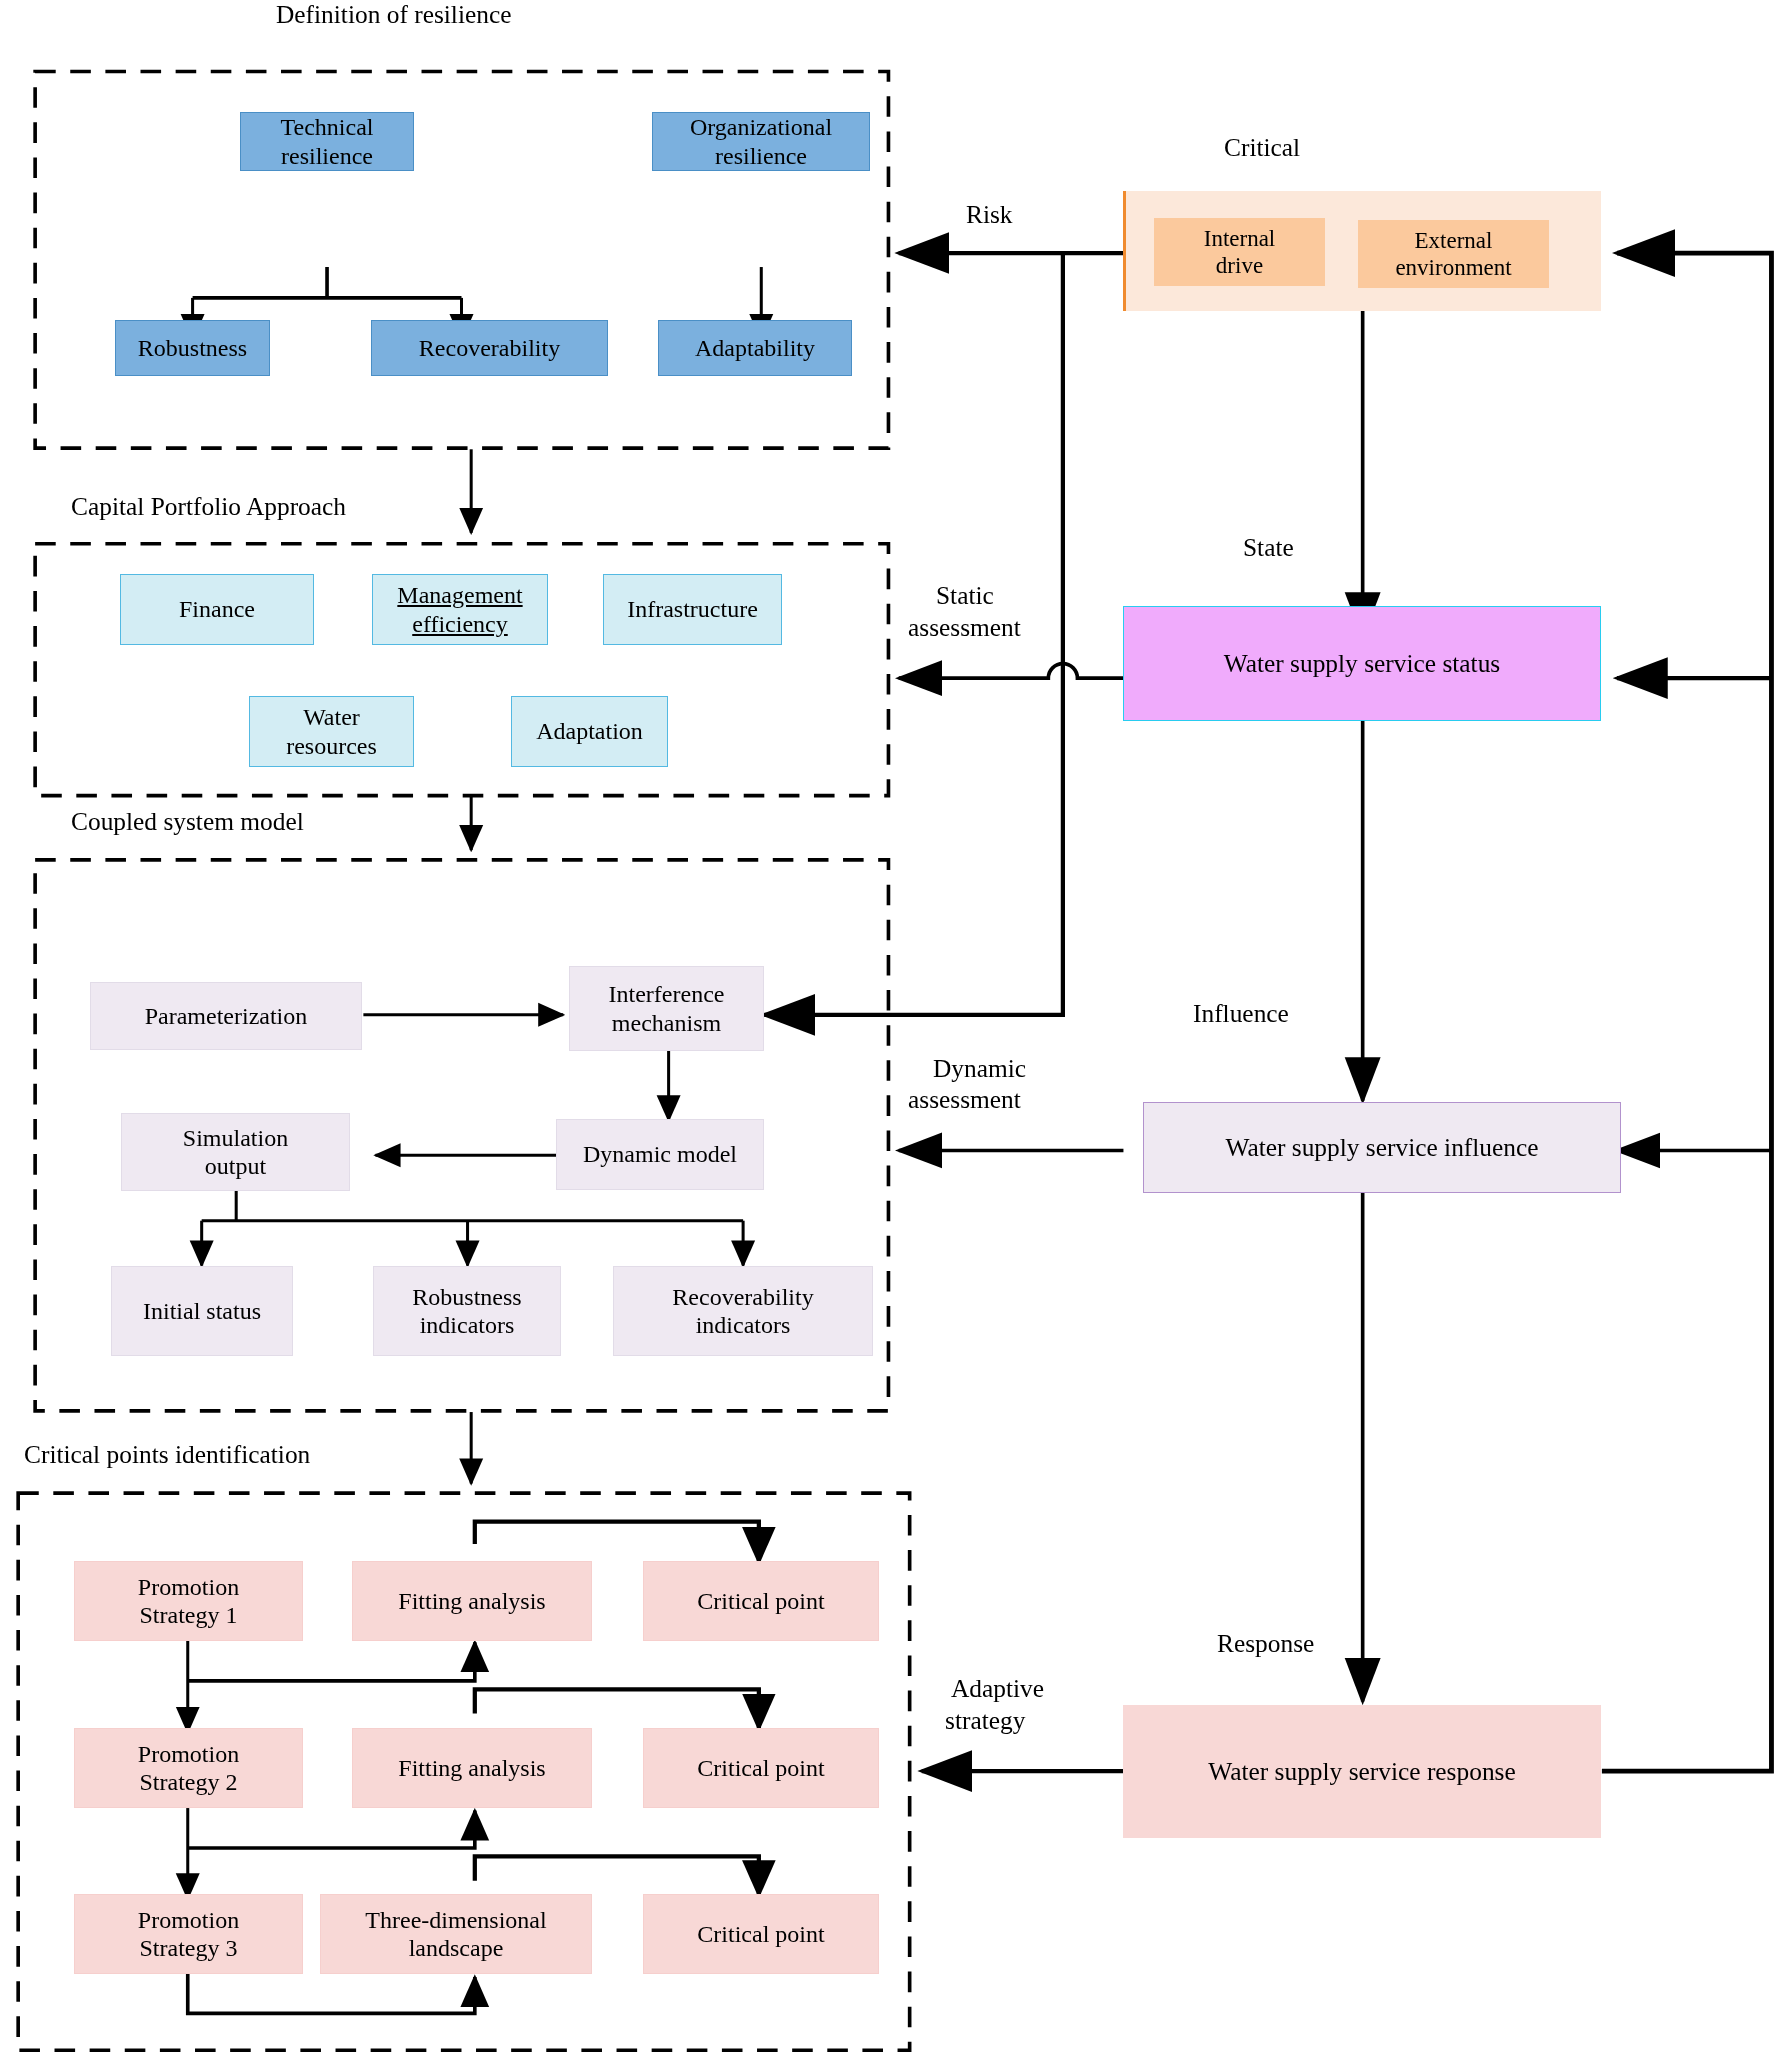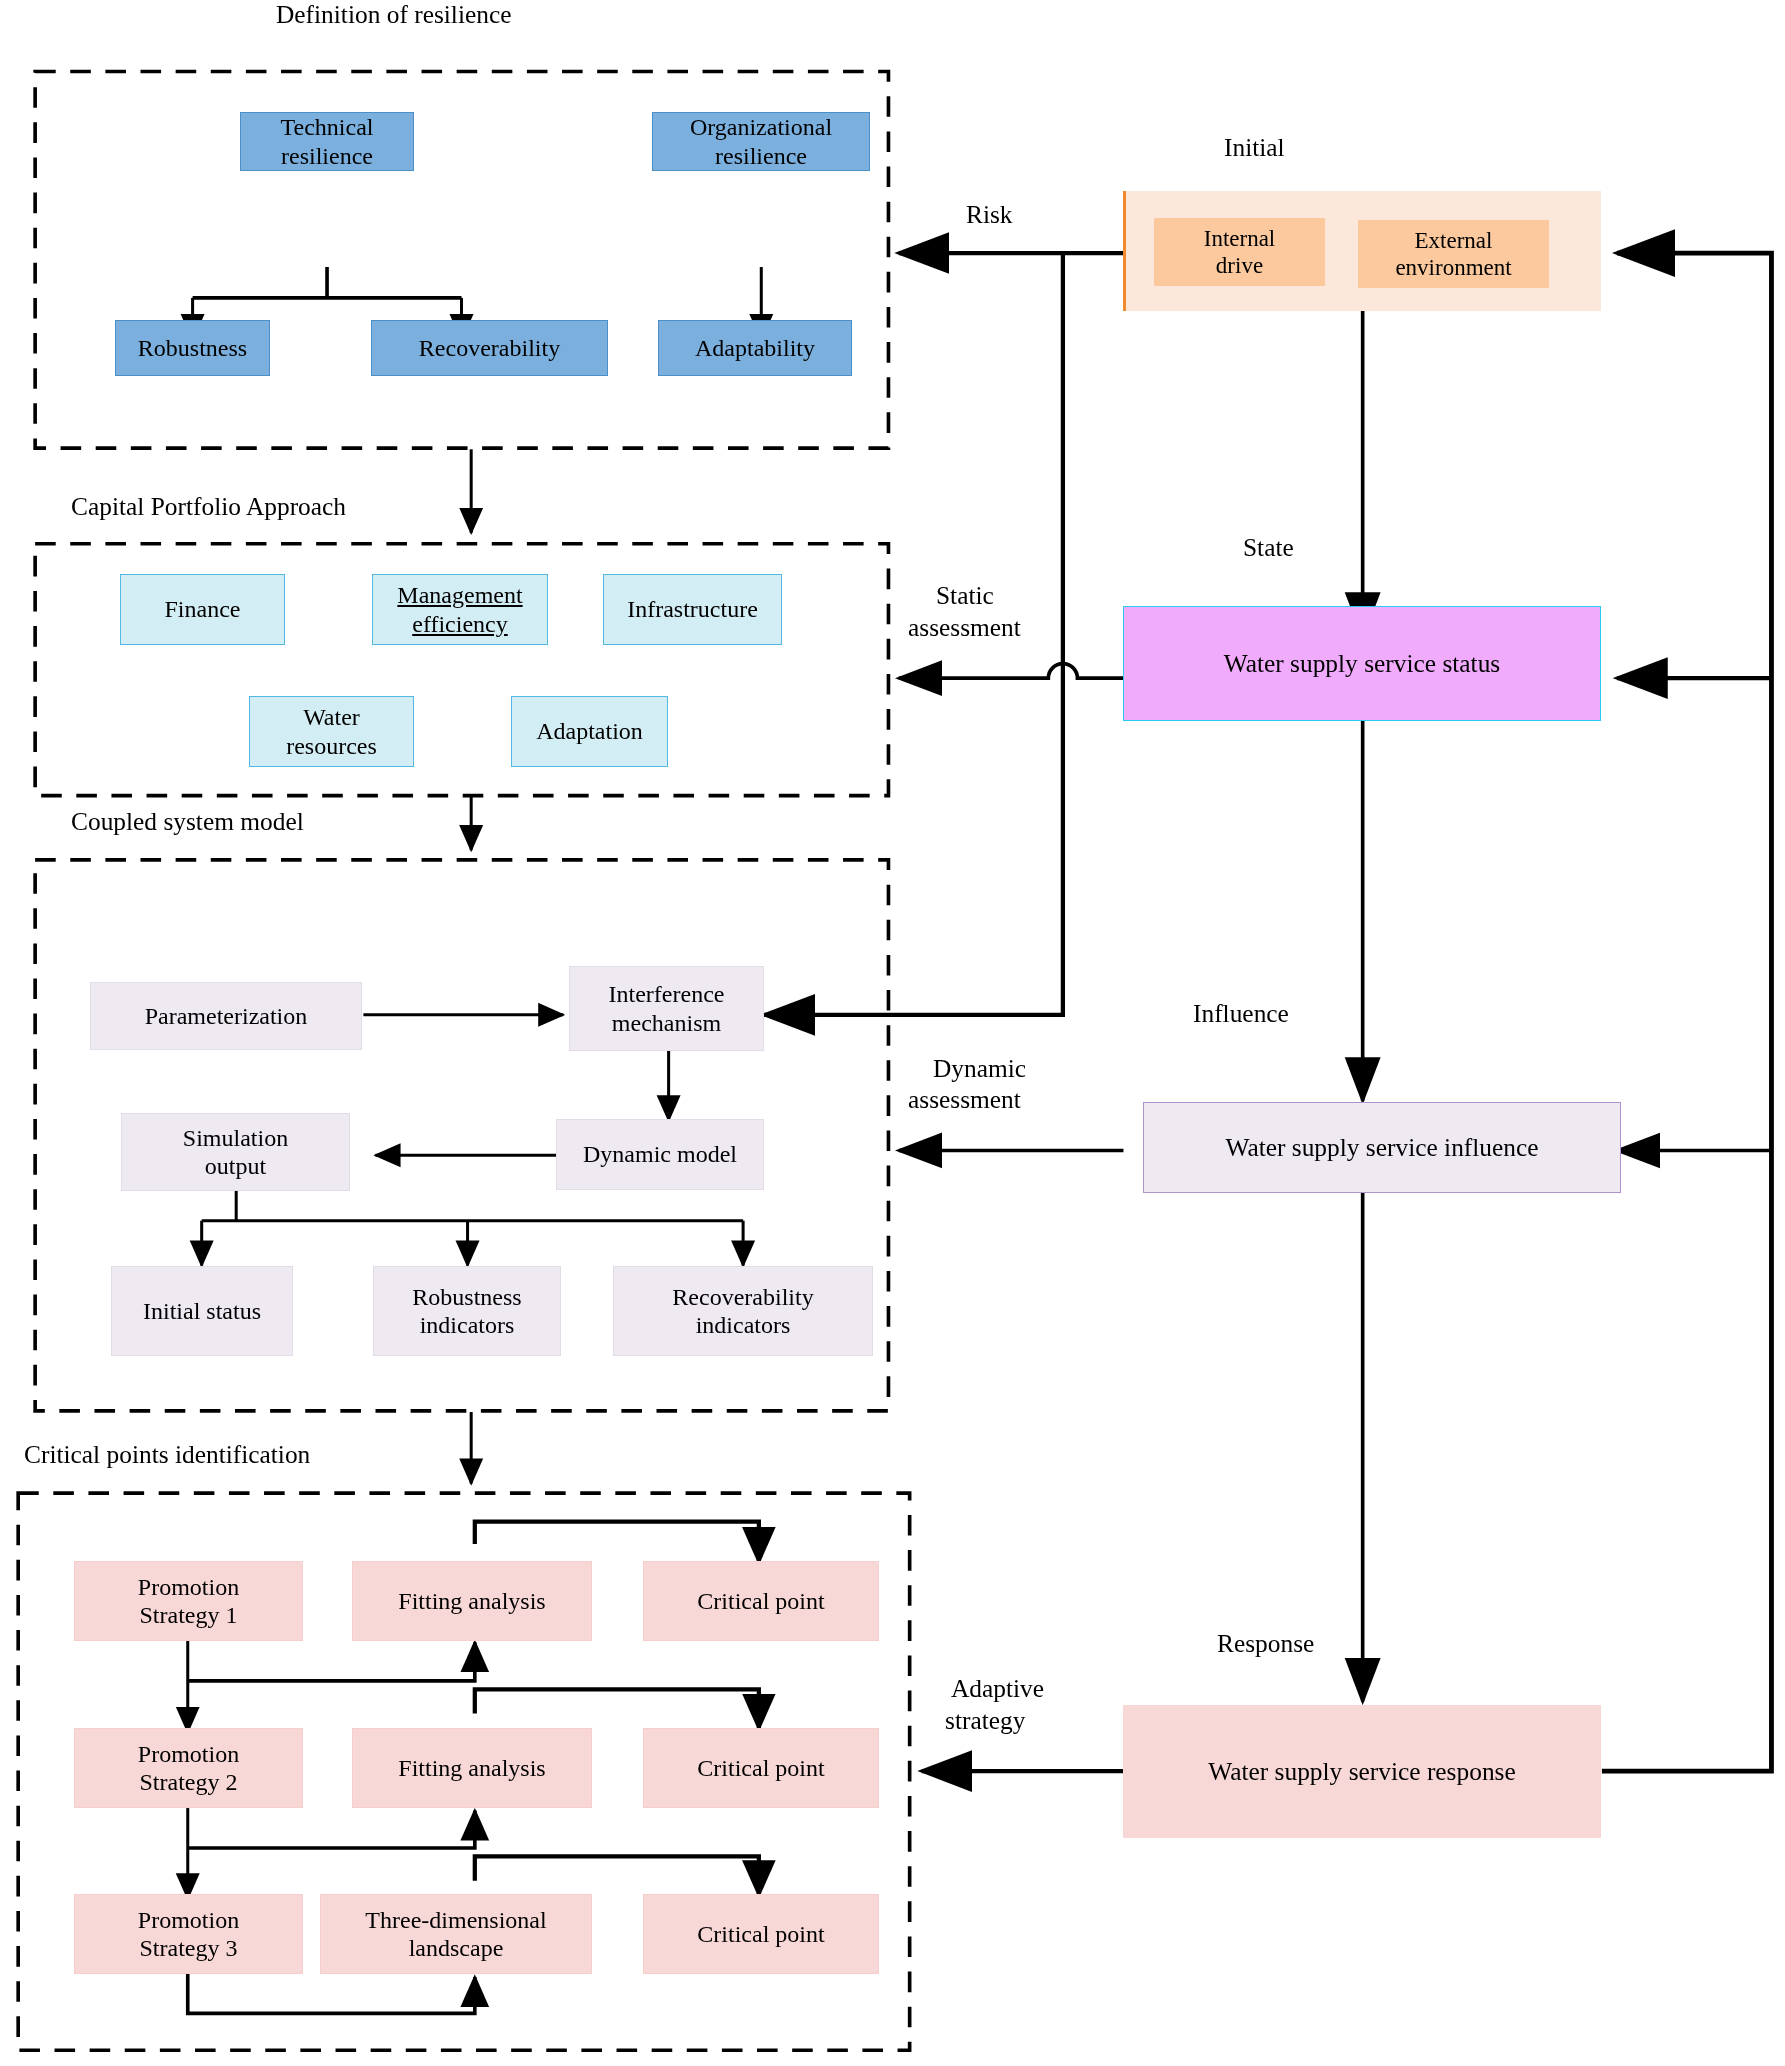"Initial" div.caption { text: Initial -> Critical }
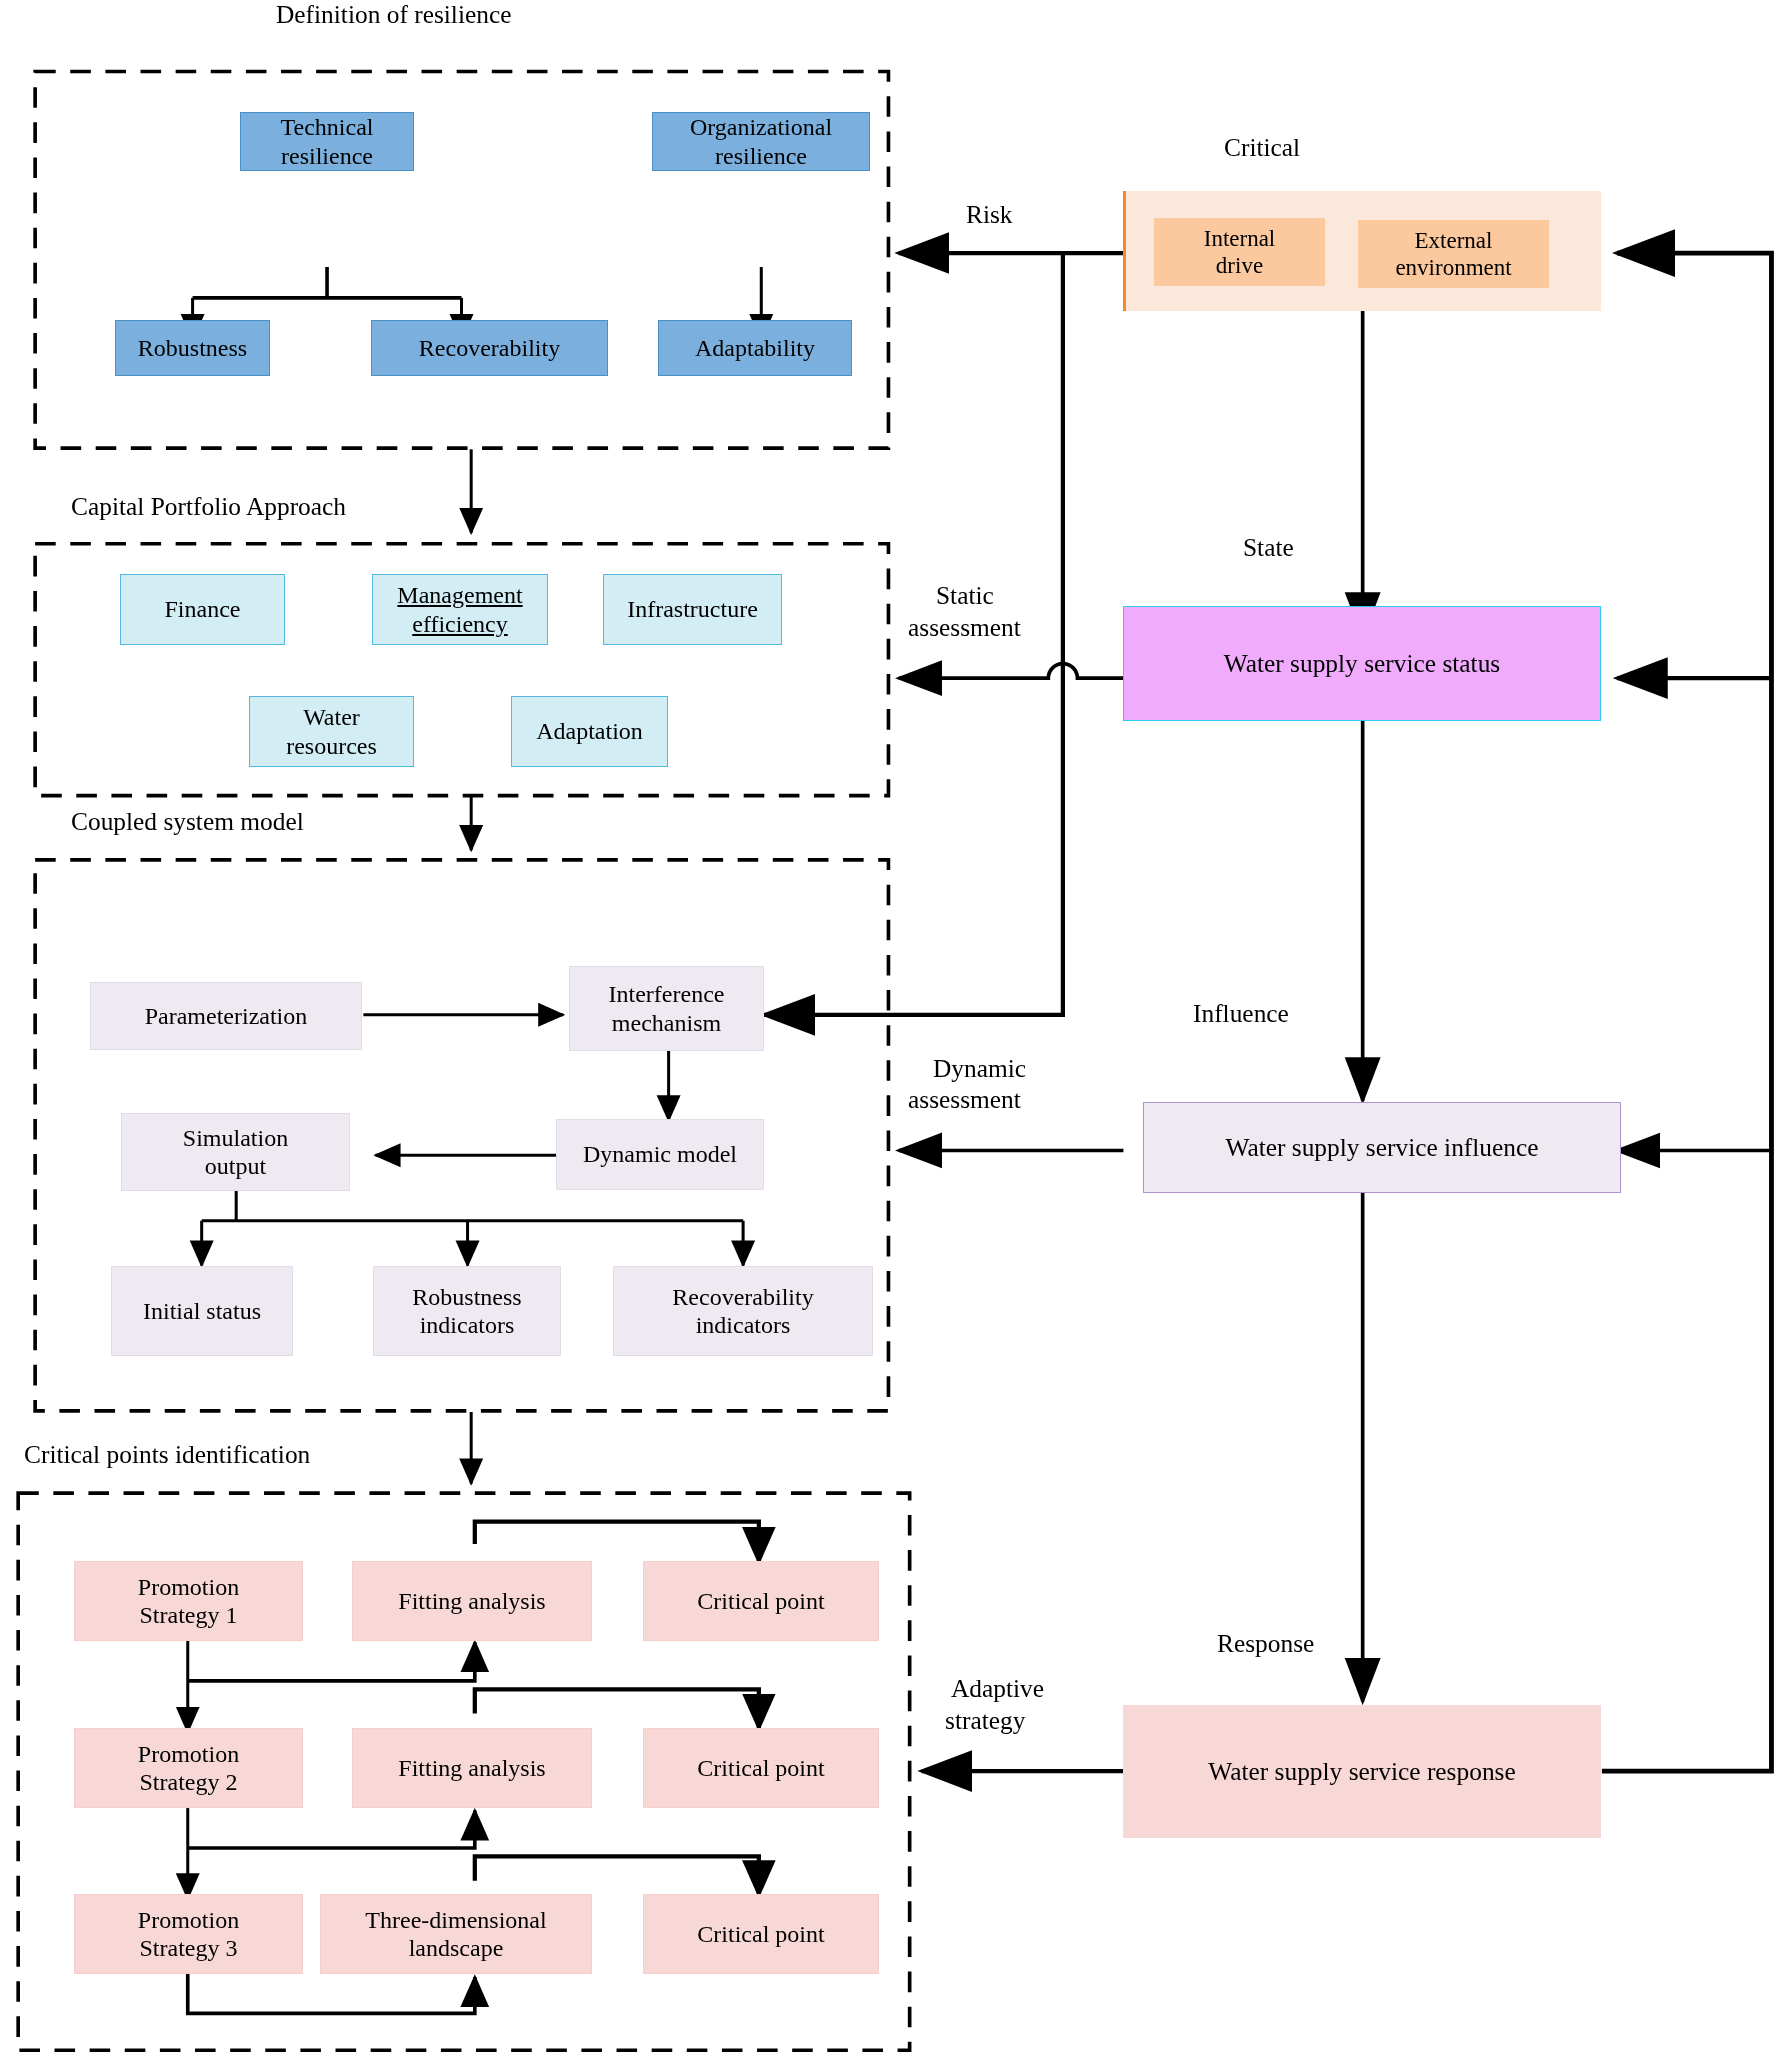"Finance" div.node { width: 165px -> 194px }
